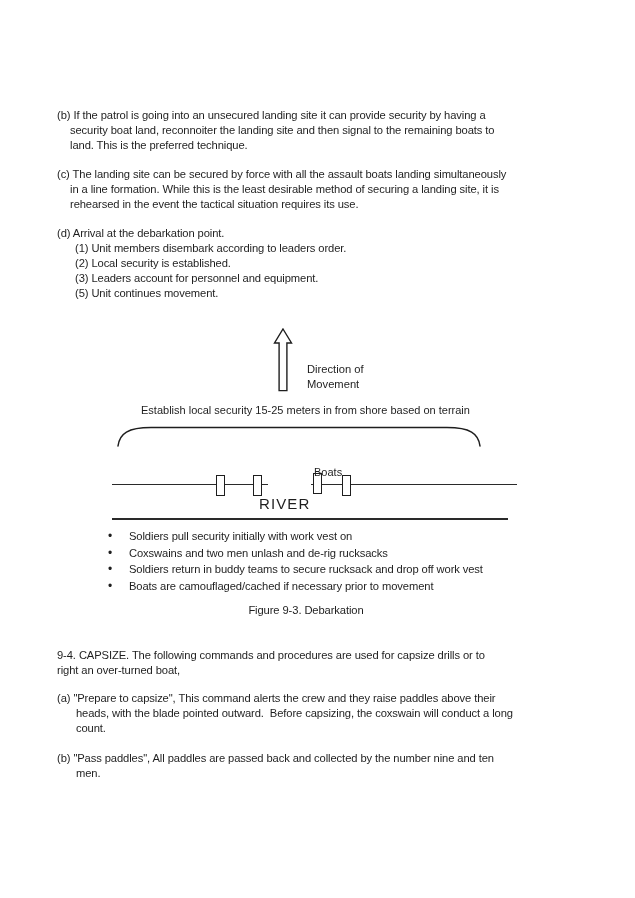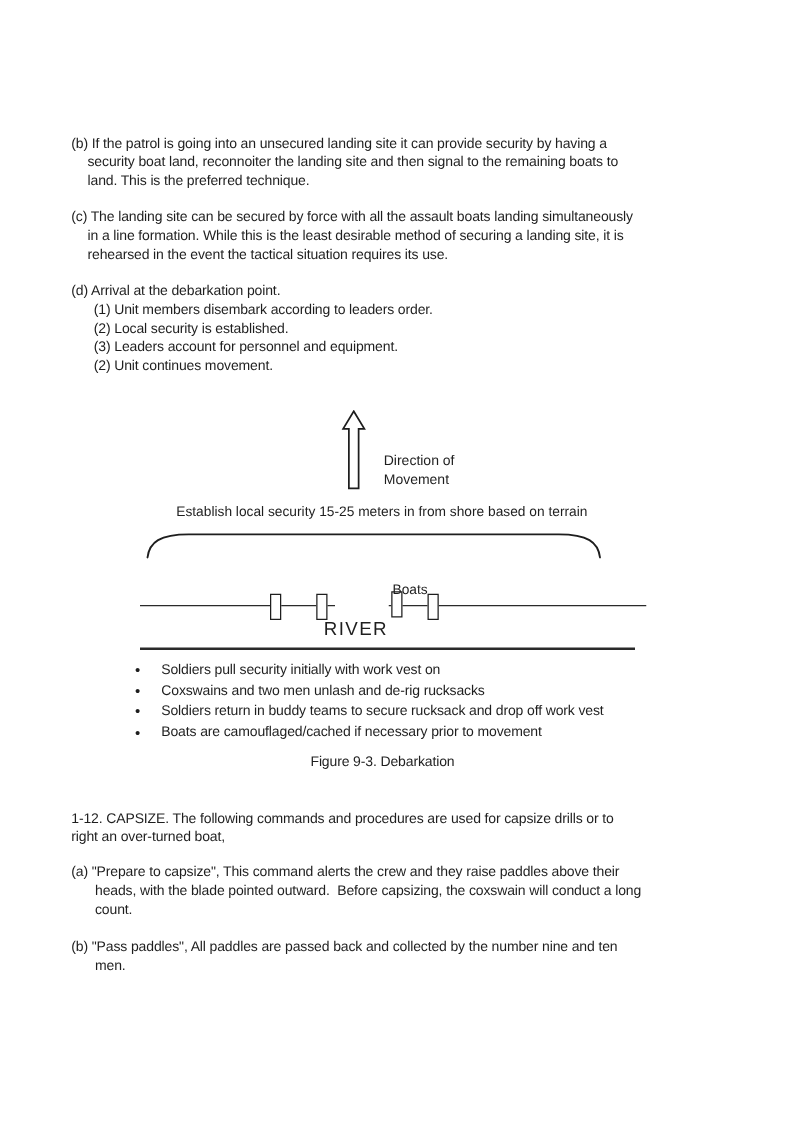"(2) Unit continues movement." div.ln { text: 2 -> 5 }
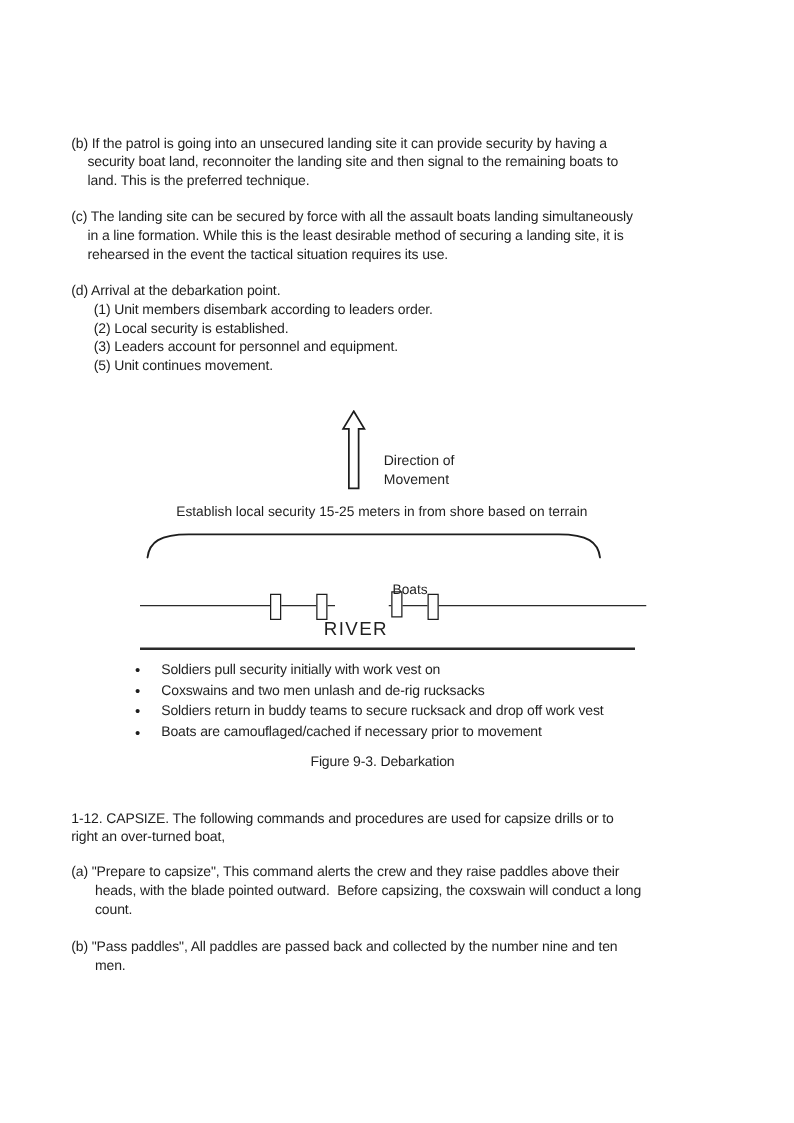"1-12. CAPSIZE." b { text: 1-12 -> 9-4 }
